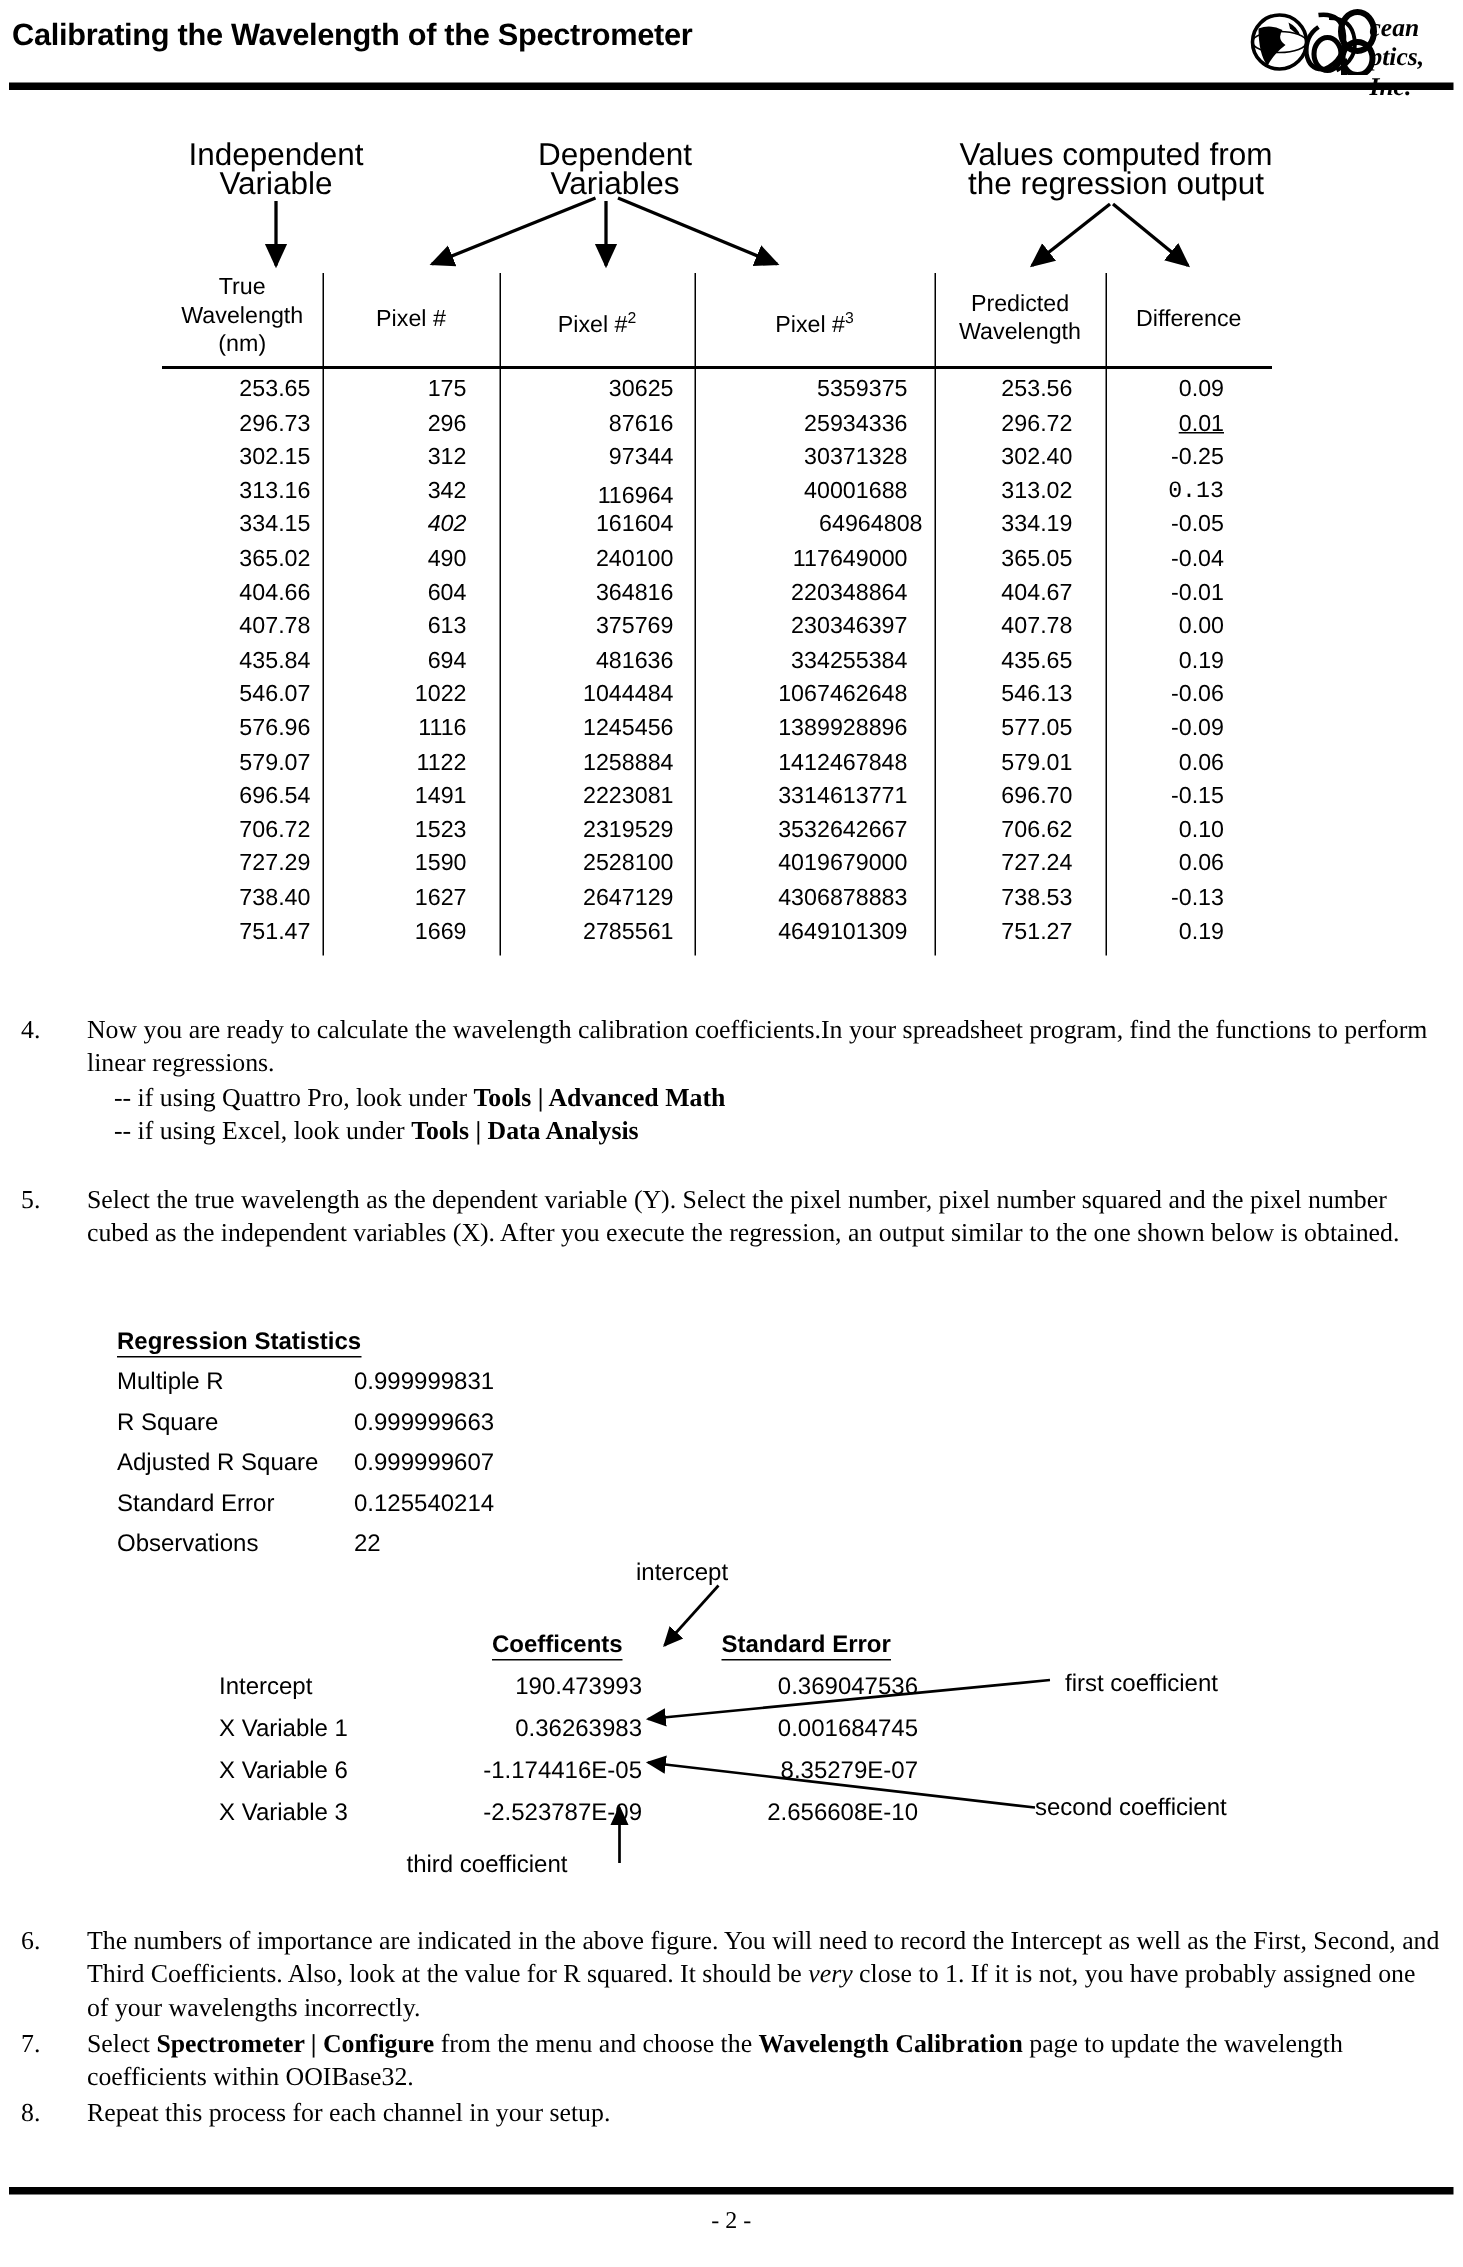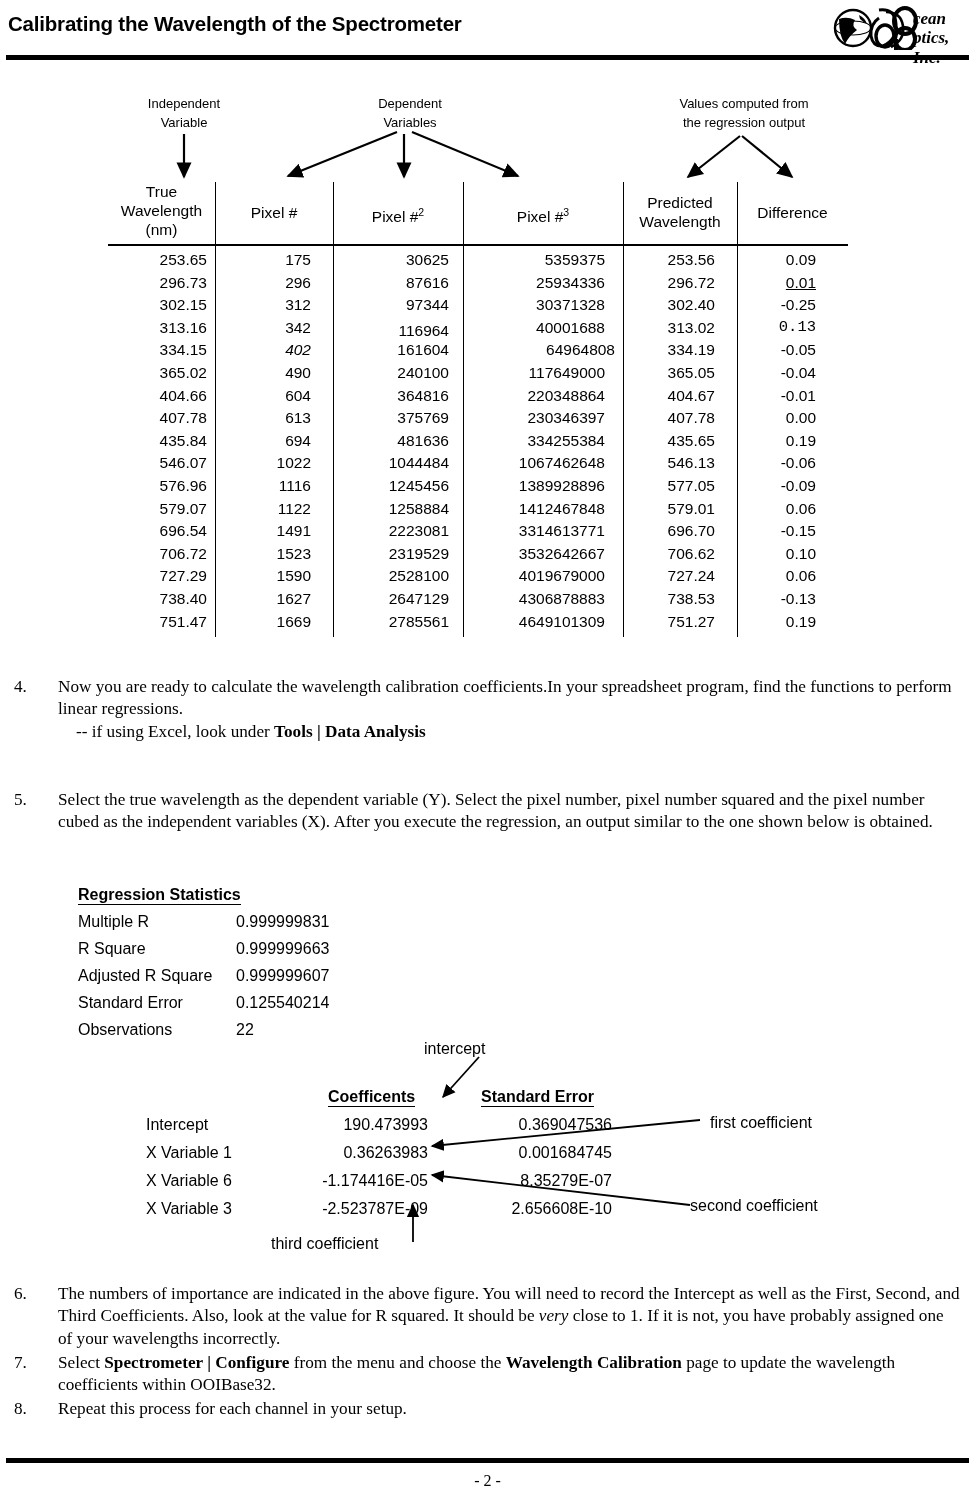"Independent" .cap { font-size: 13px -> 21px }
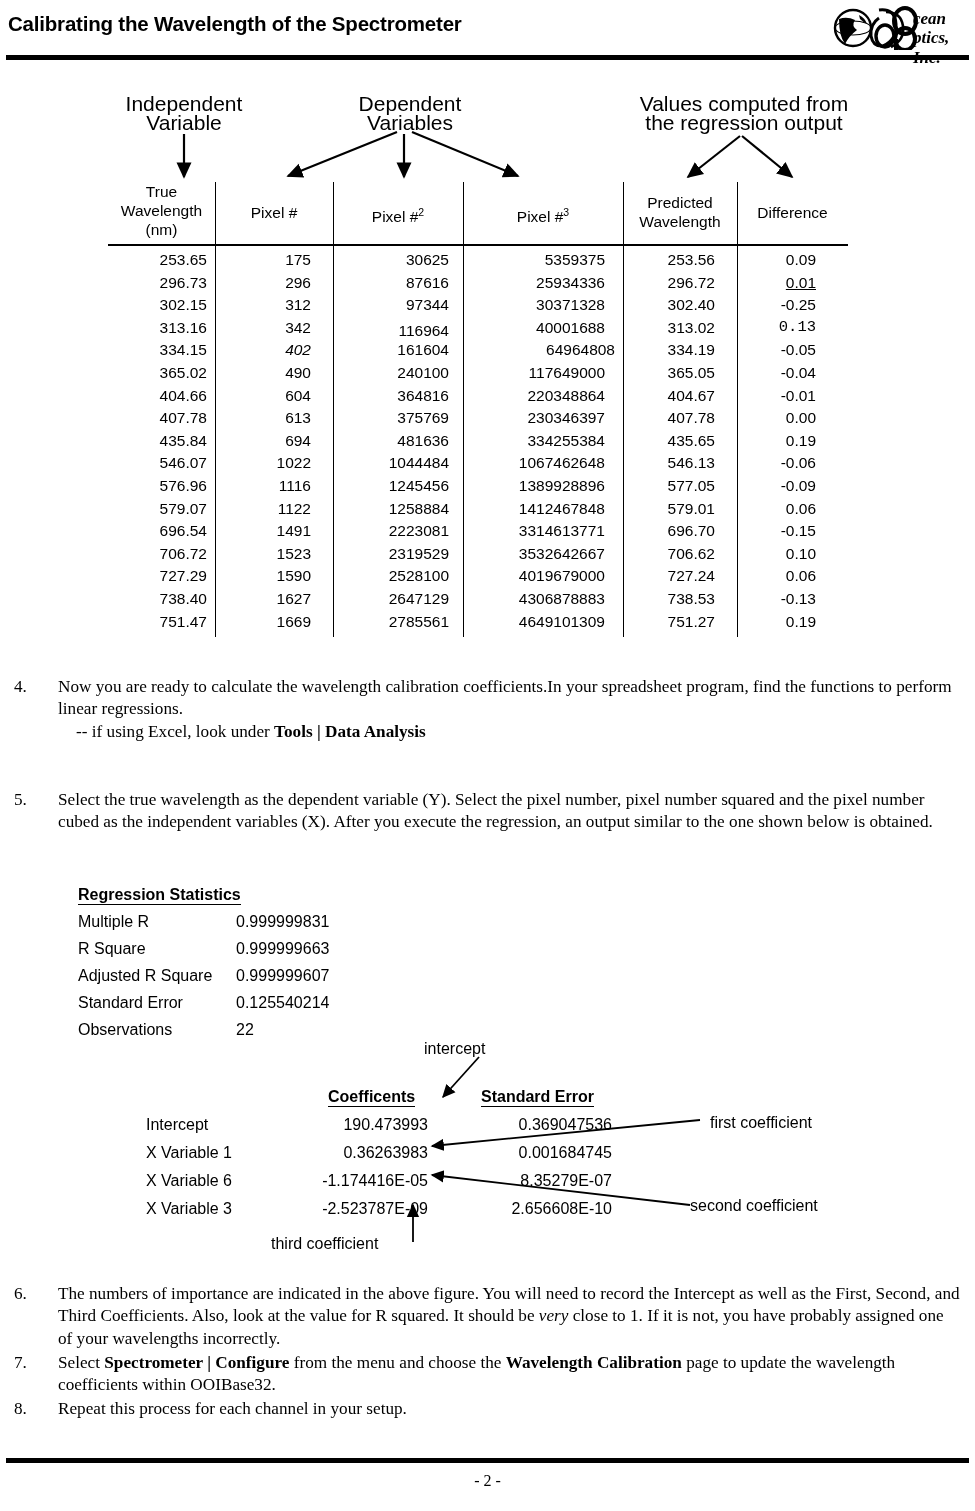"-- if using Quattro Pro," span.sub { html: none -> <span><span>-- if using Quattro Pro, look under </span><b>Tools | Advanced Math</b></span> }
